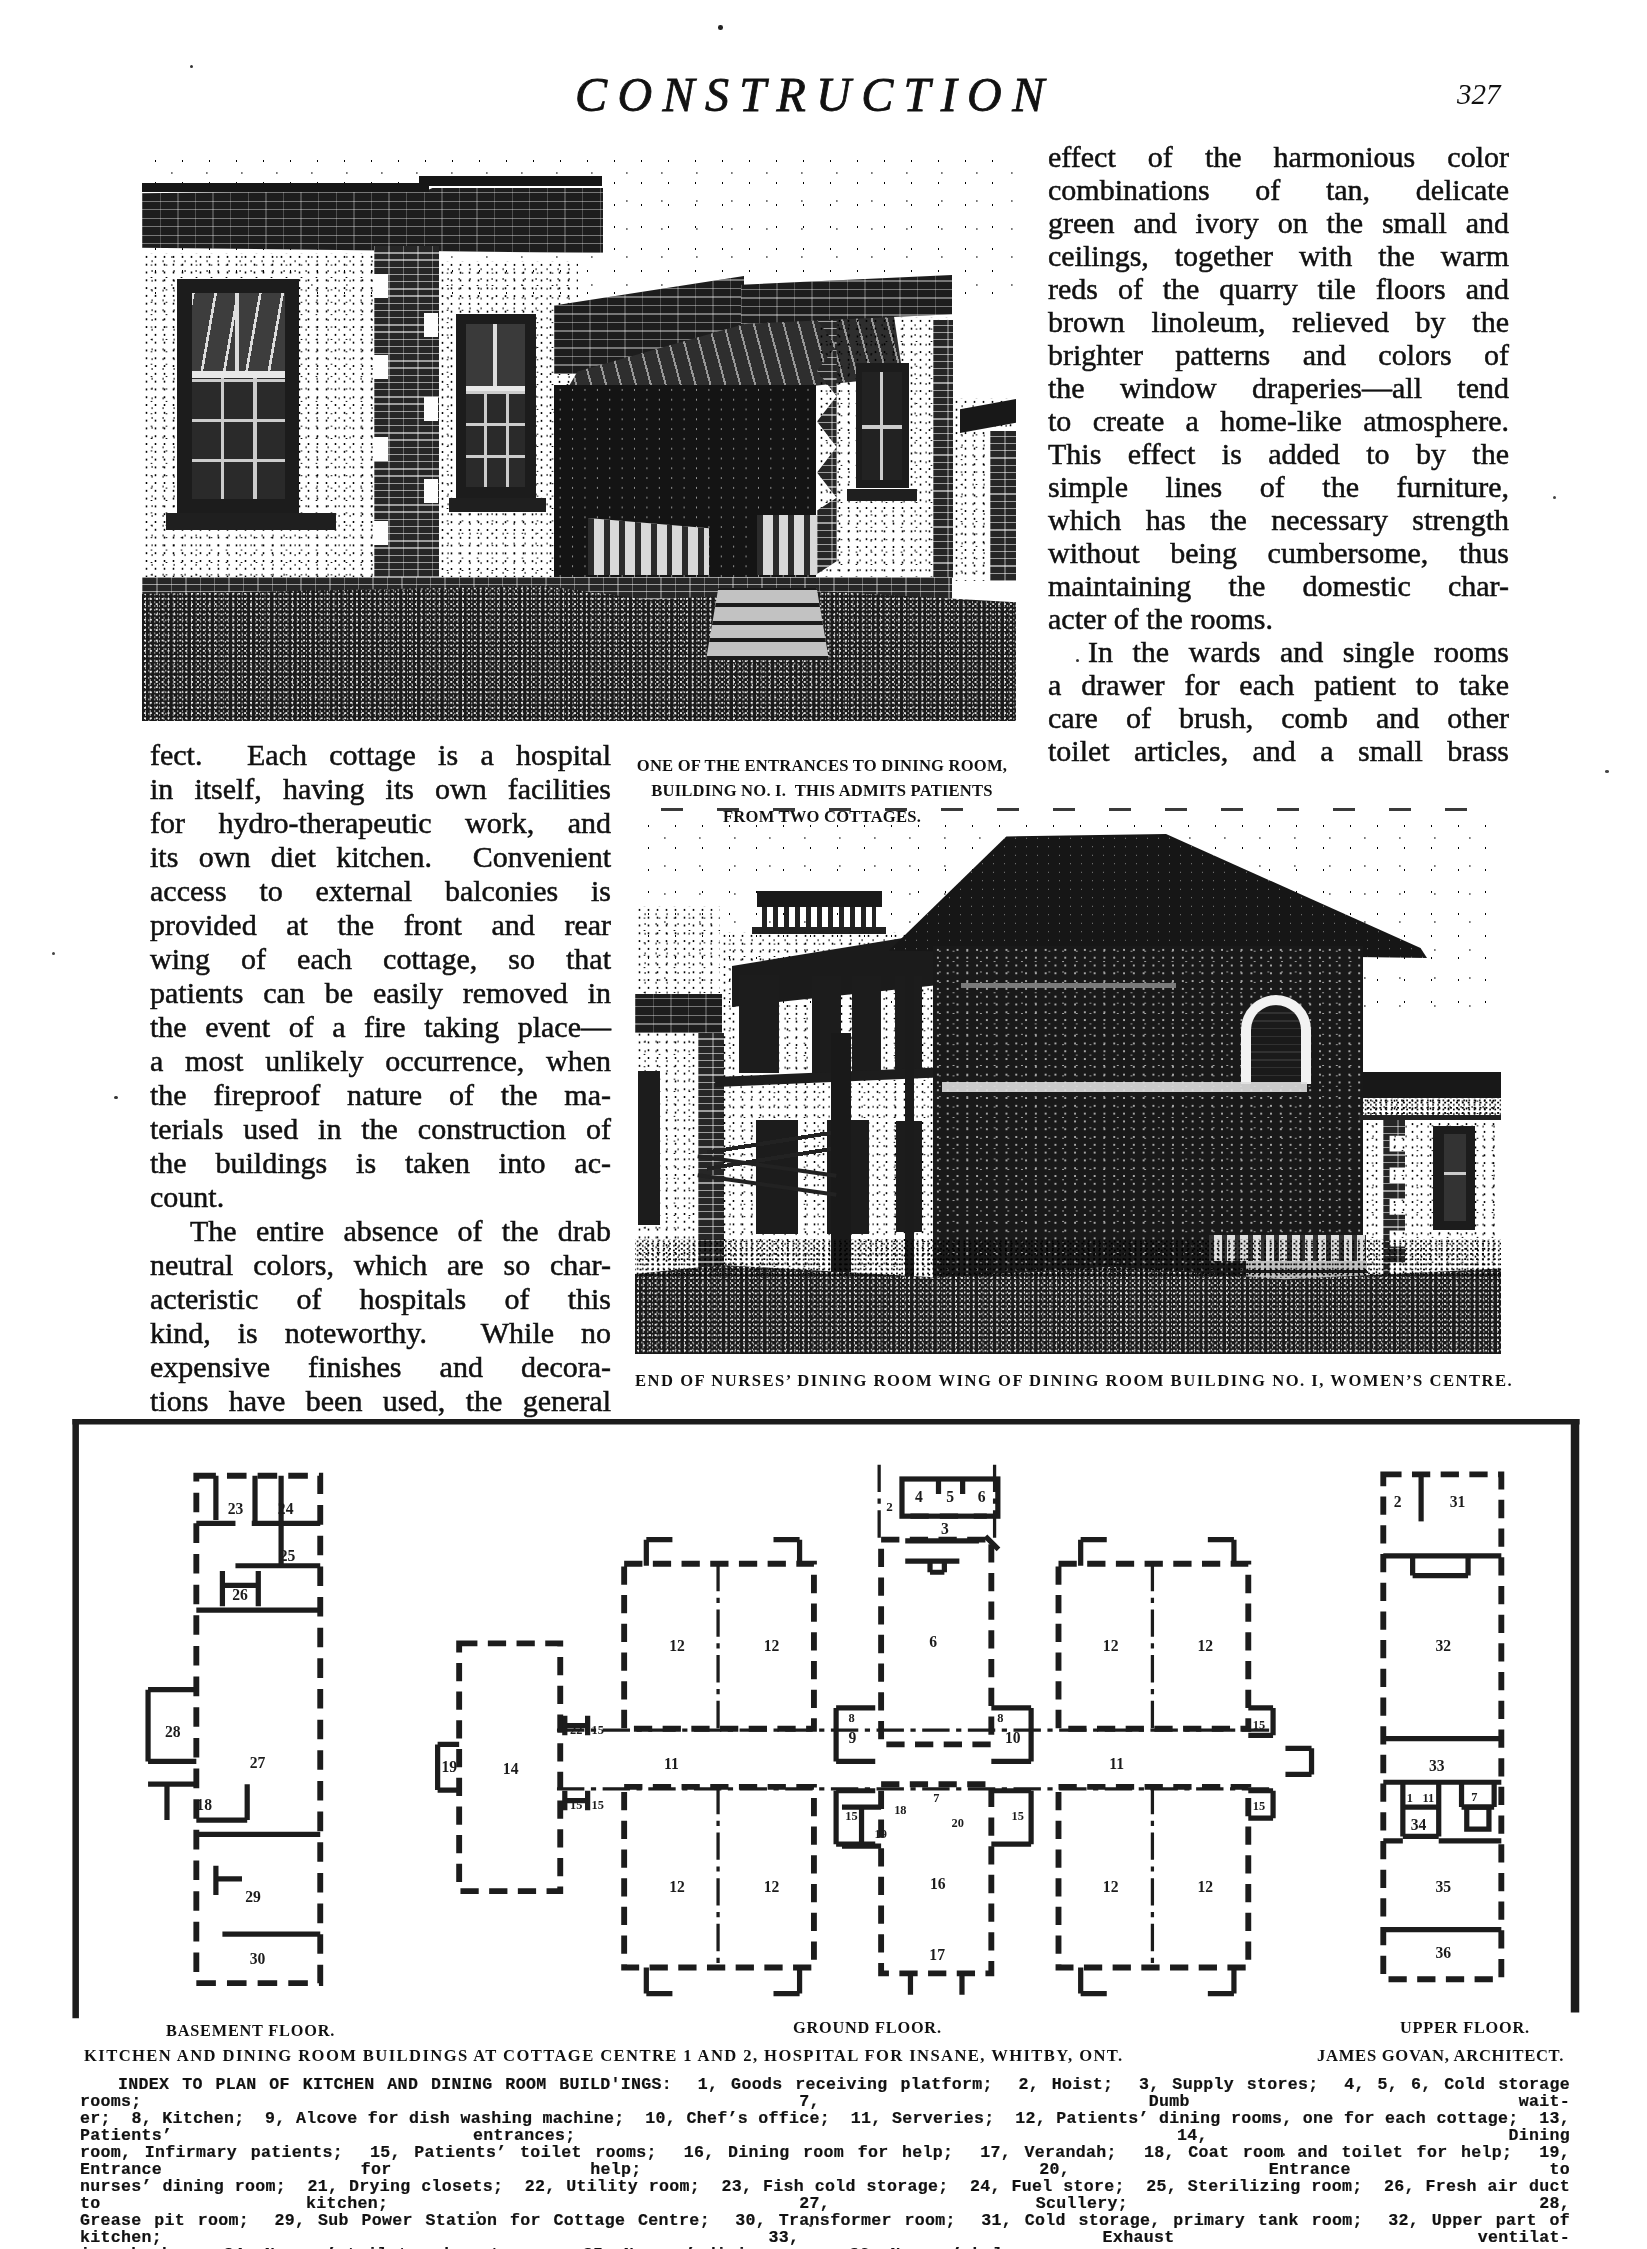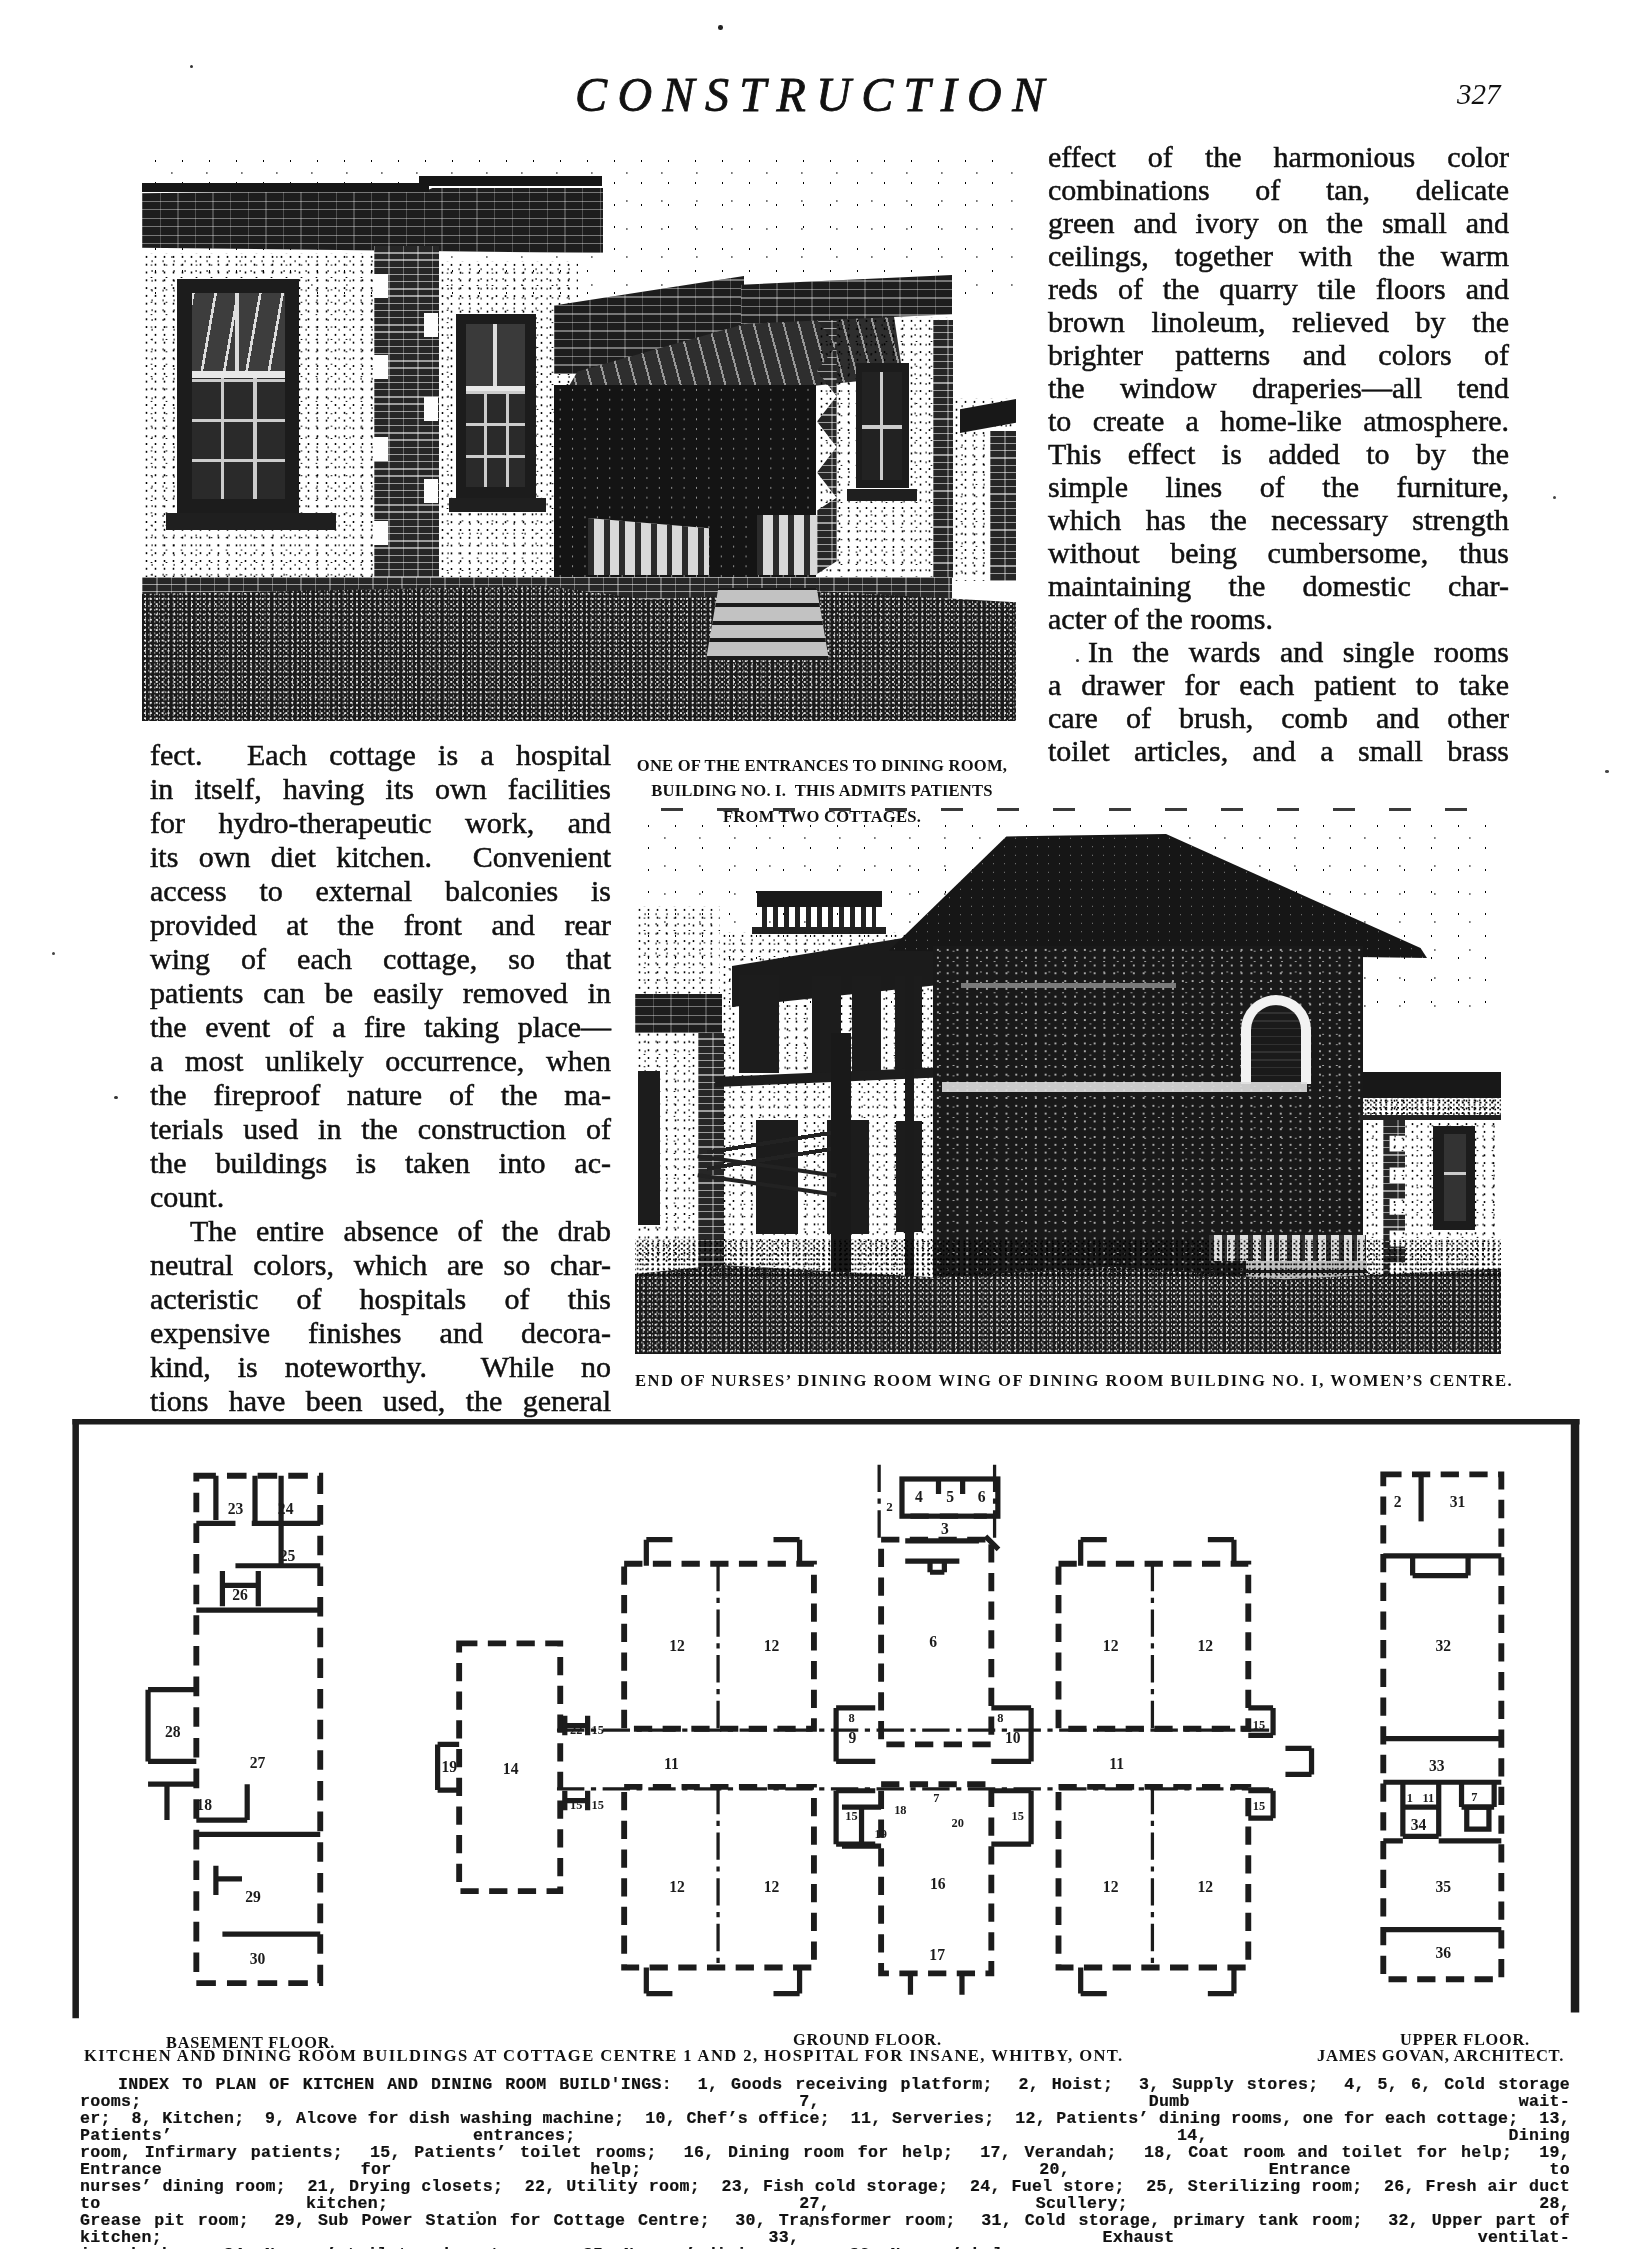"expensive finishes and decora-" div.jl { order: before "kind, is noteworthy. While no" -> after "kind, is noteworthy. While no" }
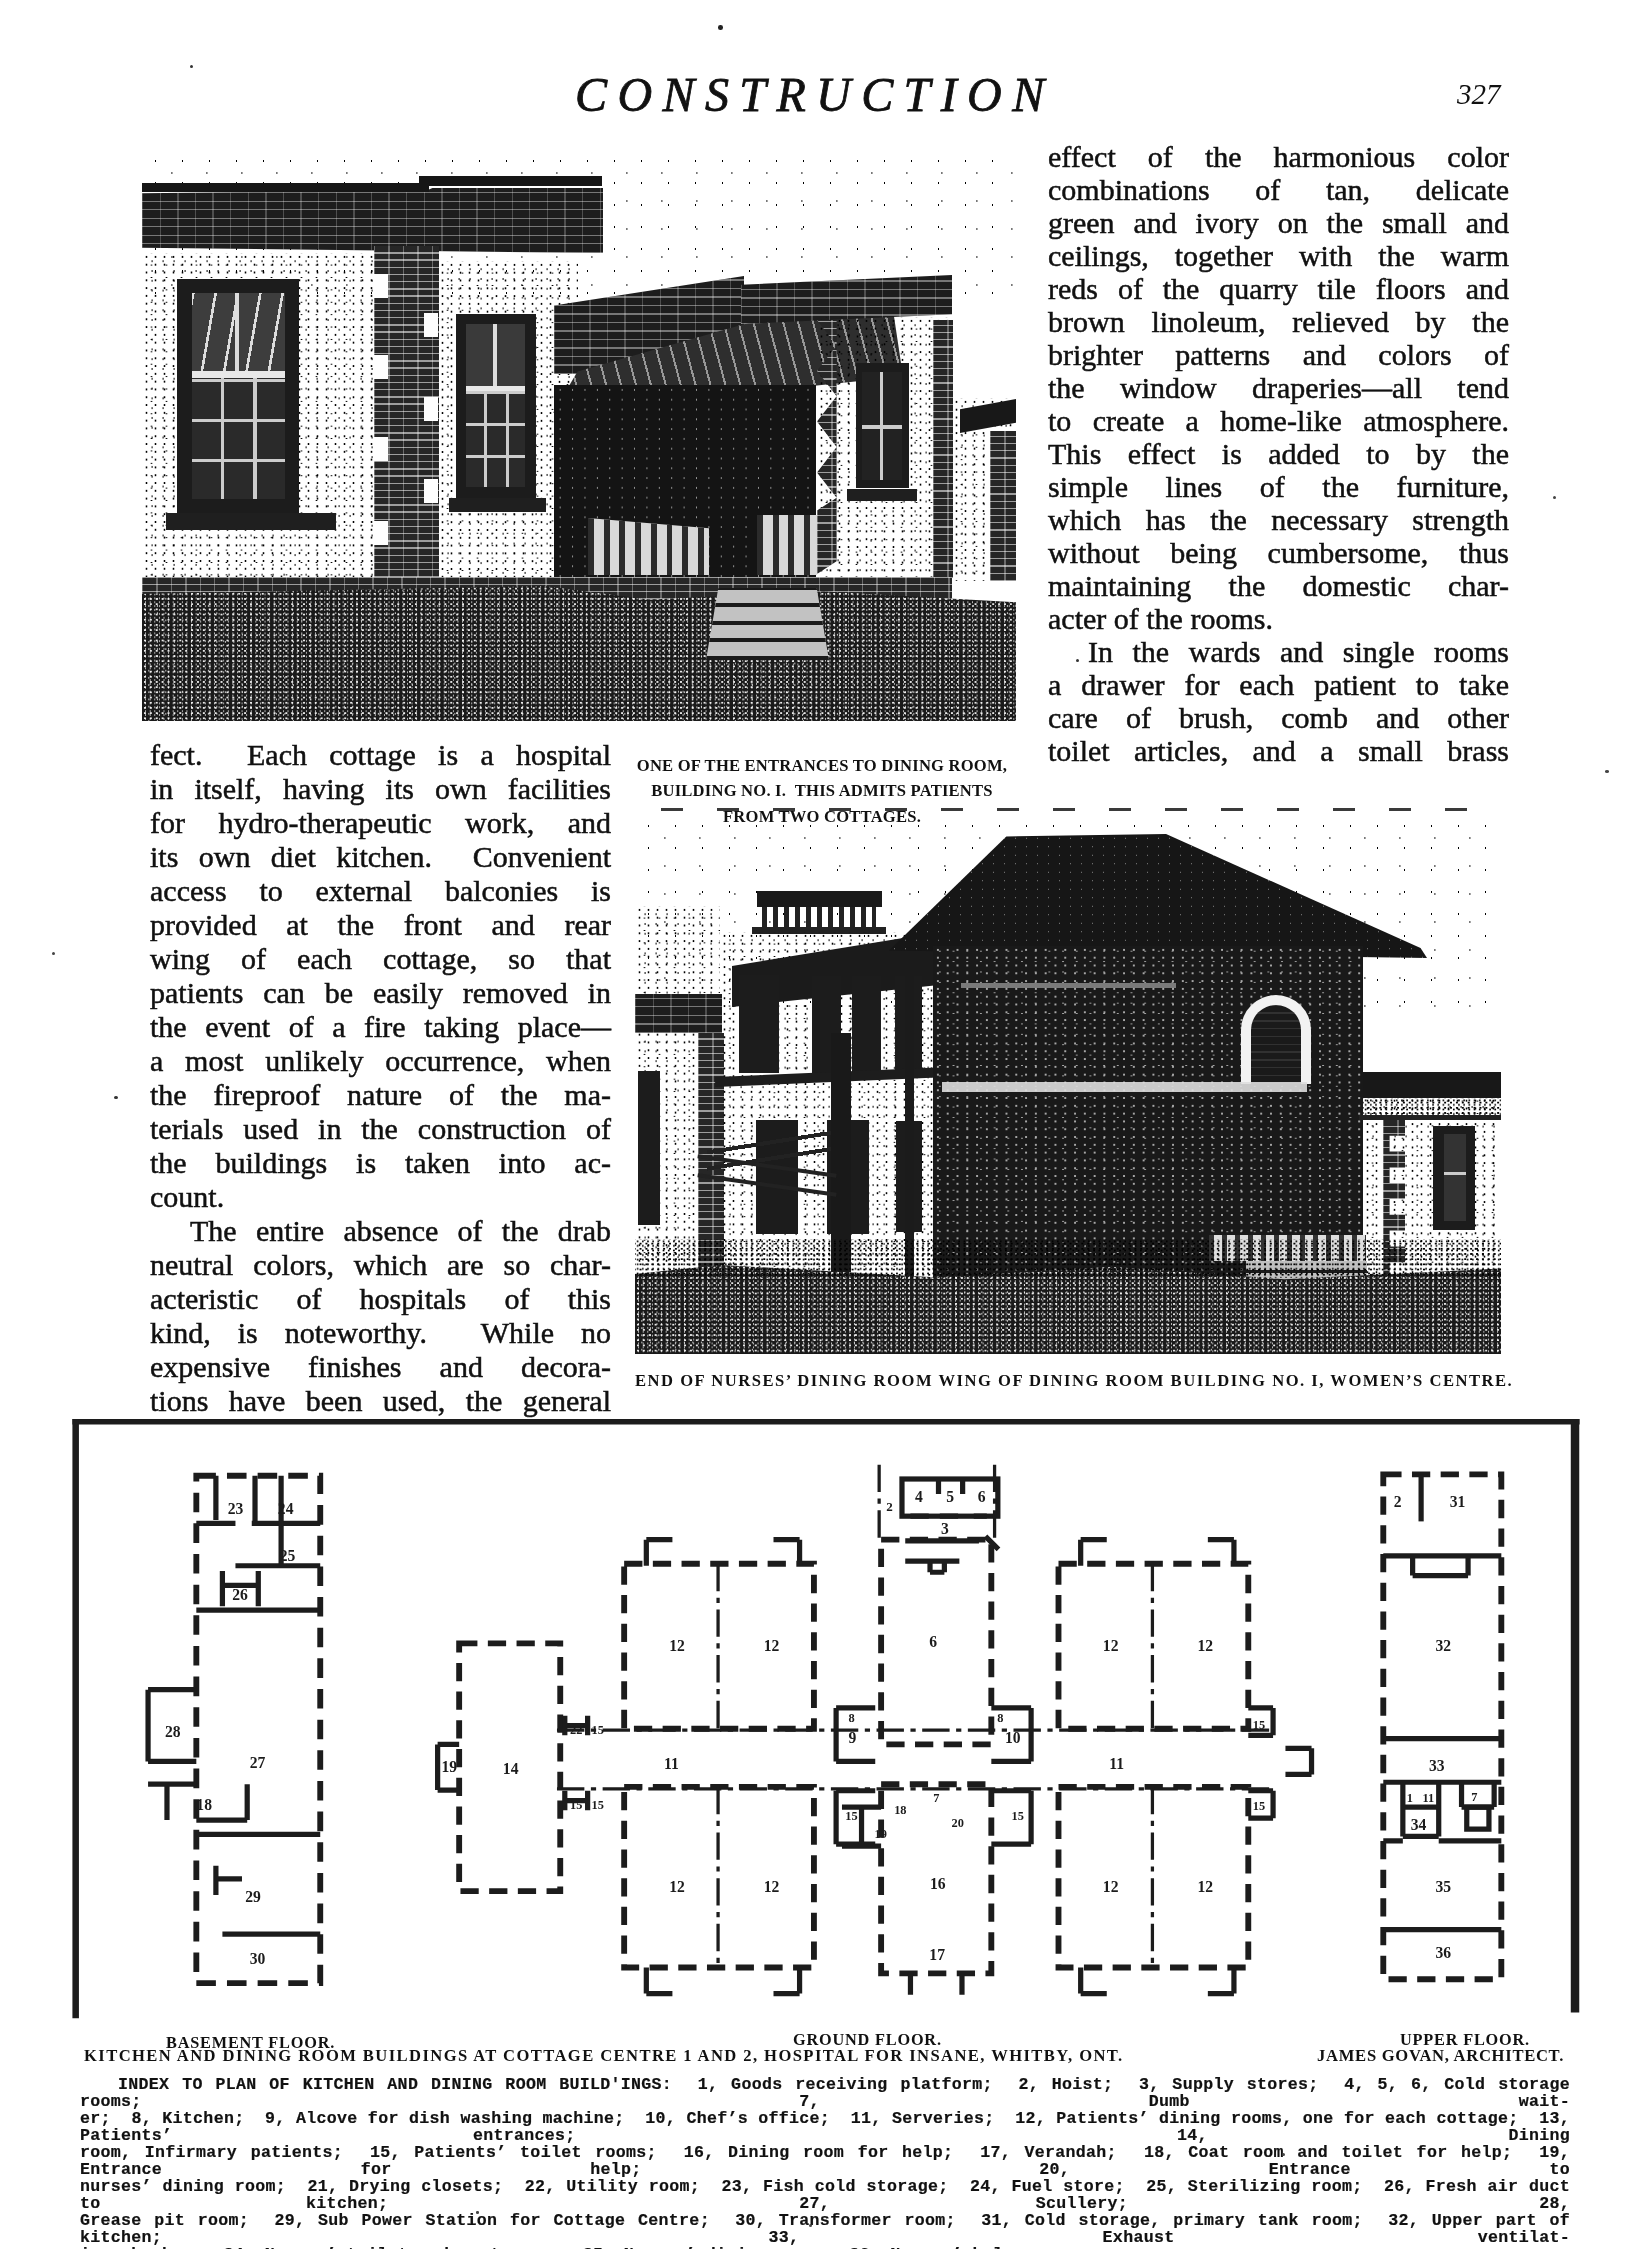"BASEMENT FLOOR." .flab { margin-top: 12px -> none }
